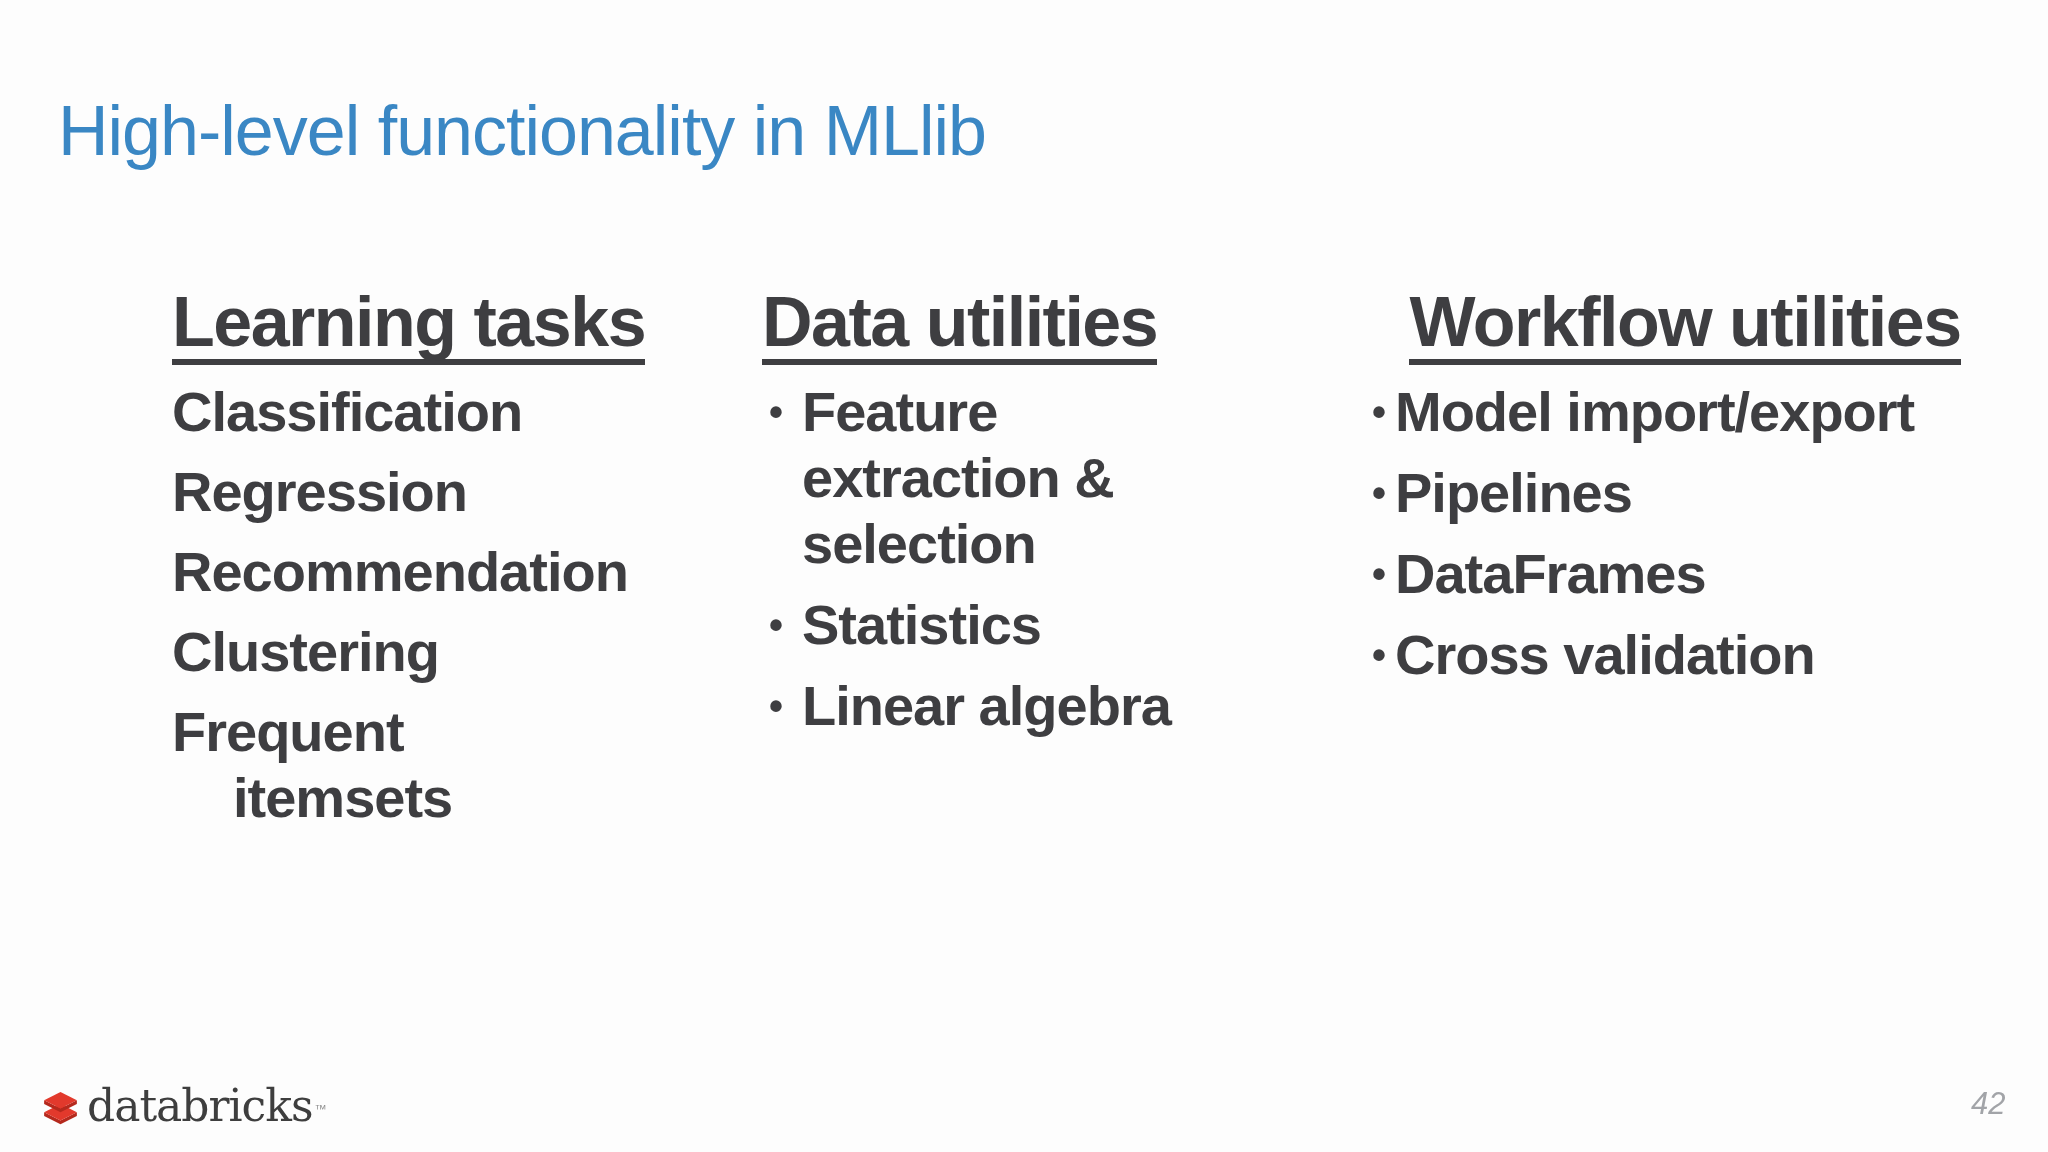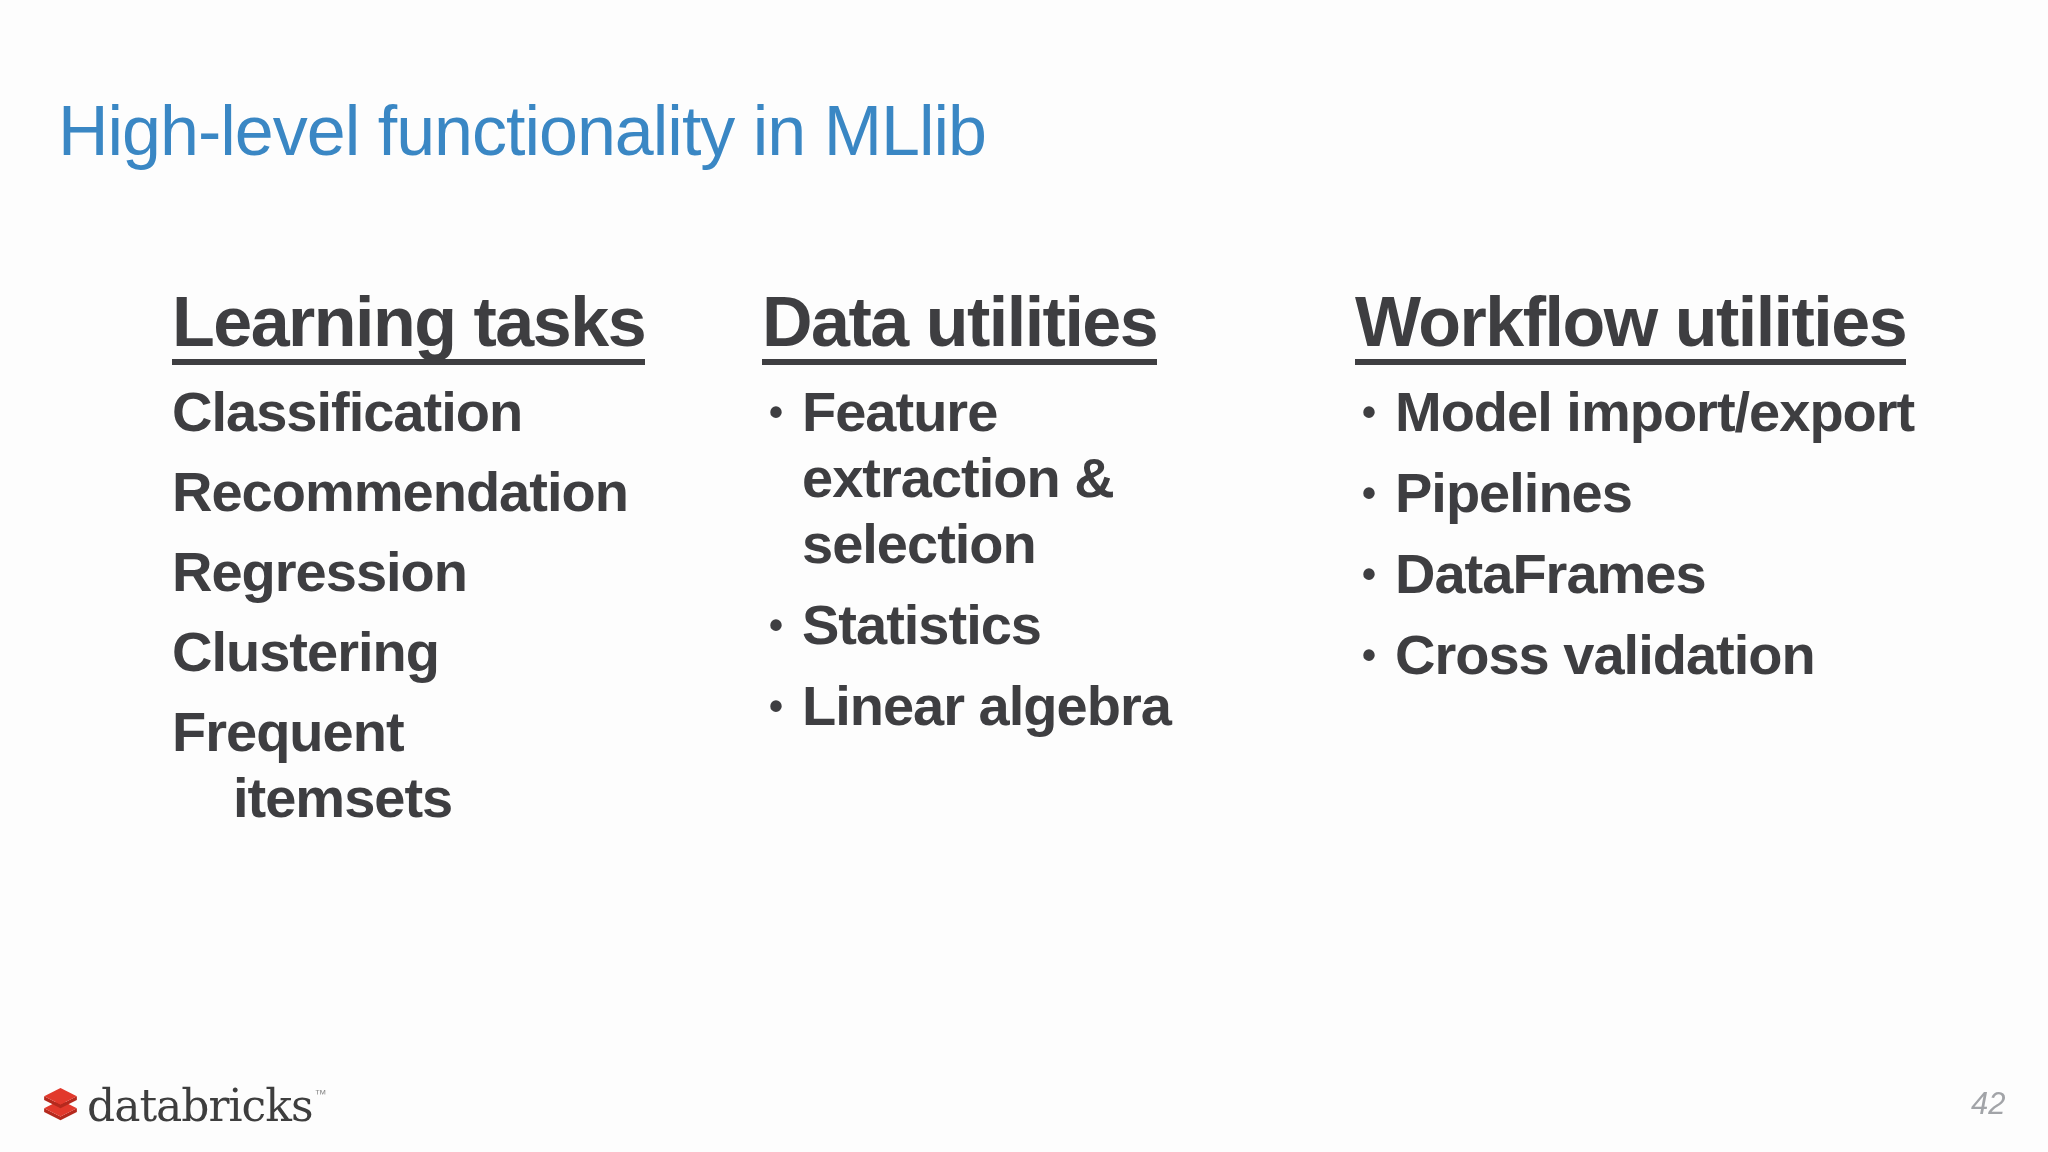"Workflow utilities" .col3 { text-align: none -> center }
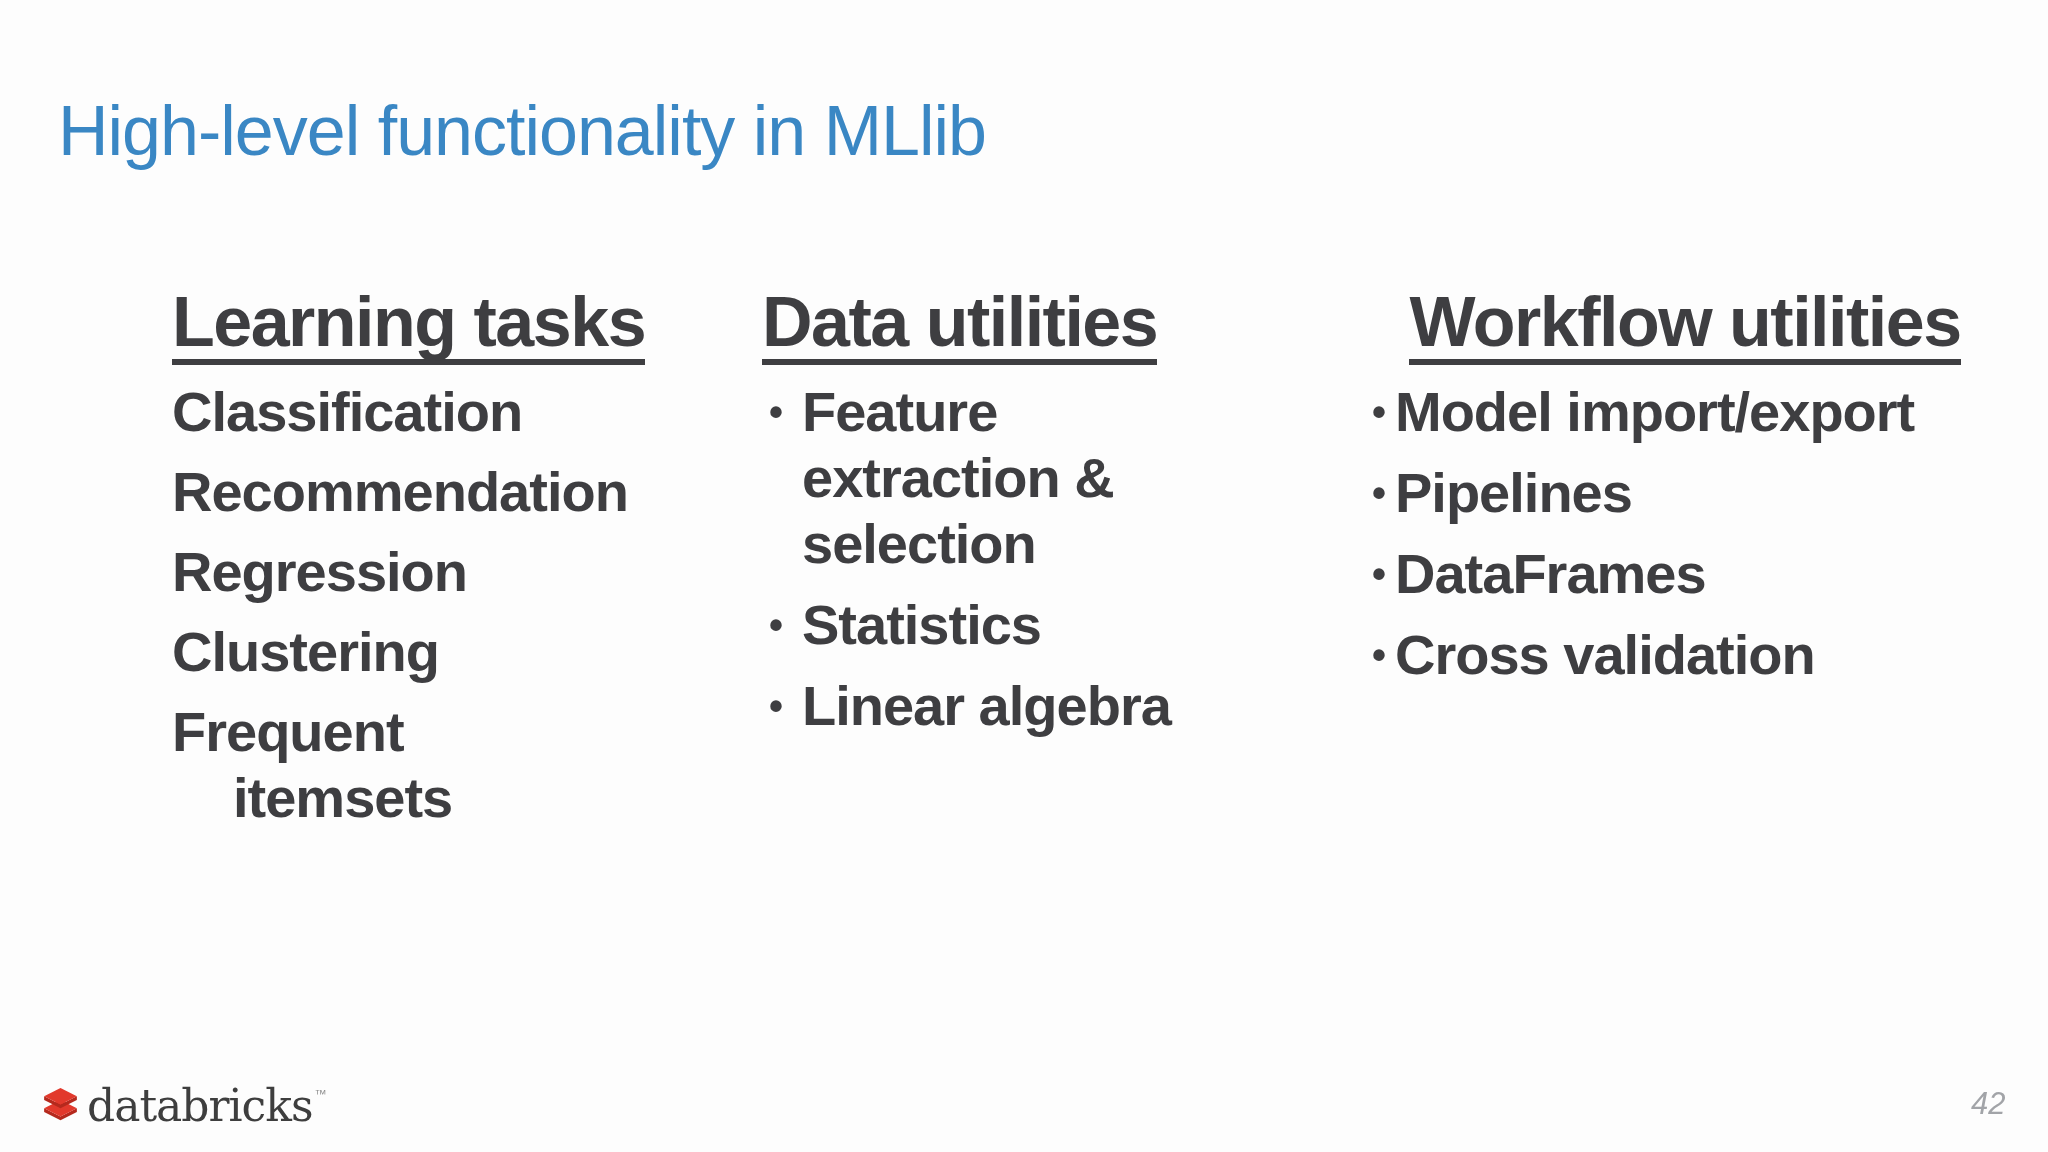"Recommendation" div.item { order: before "Regression" -> after "Regression" }
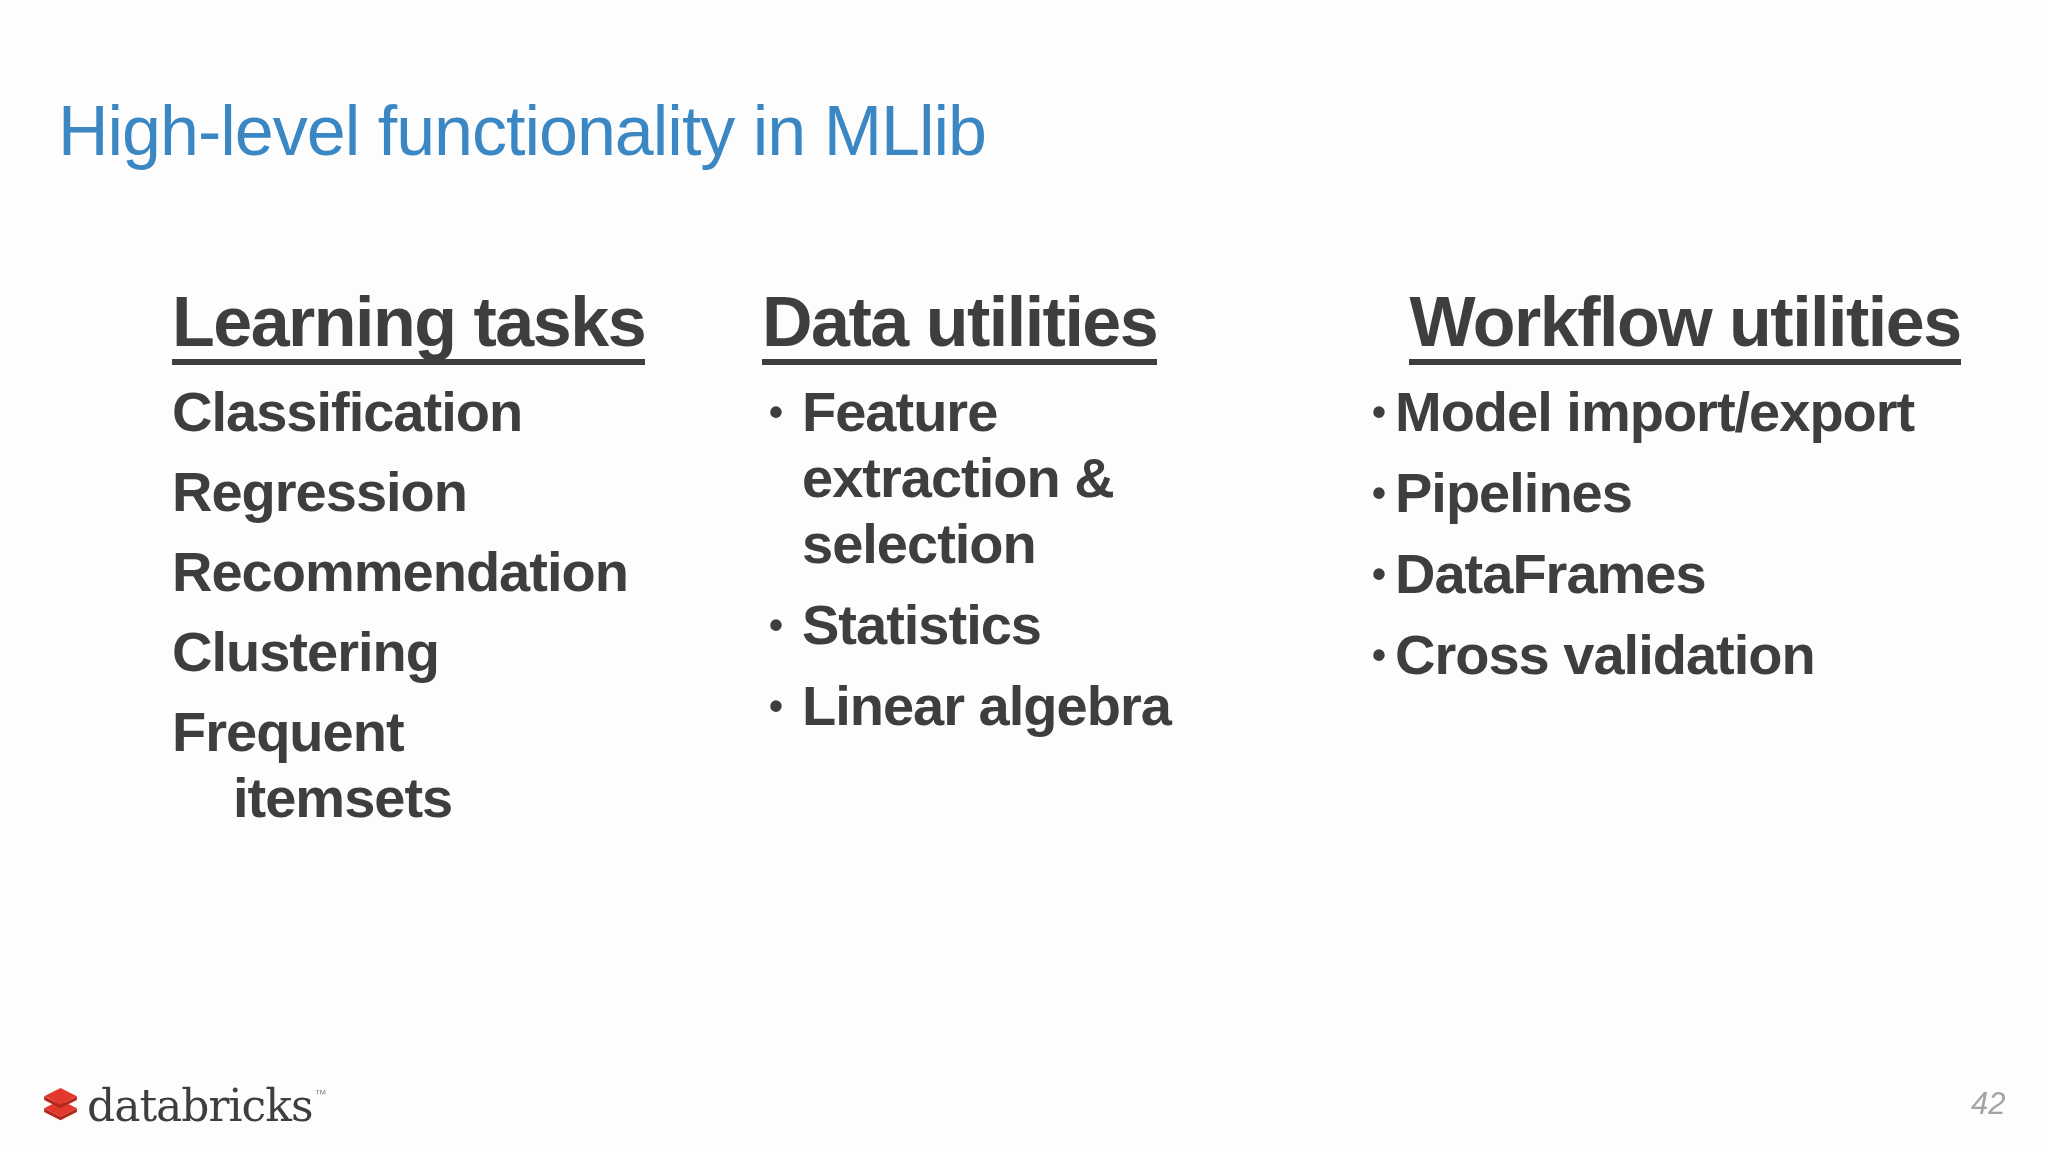"databricks" .logo { align-items: flex-start -> center }
